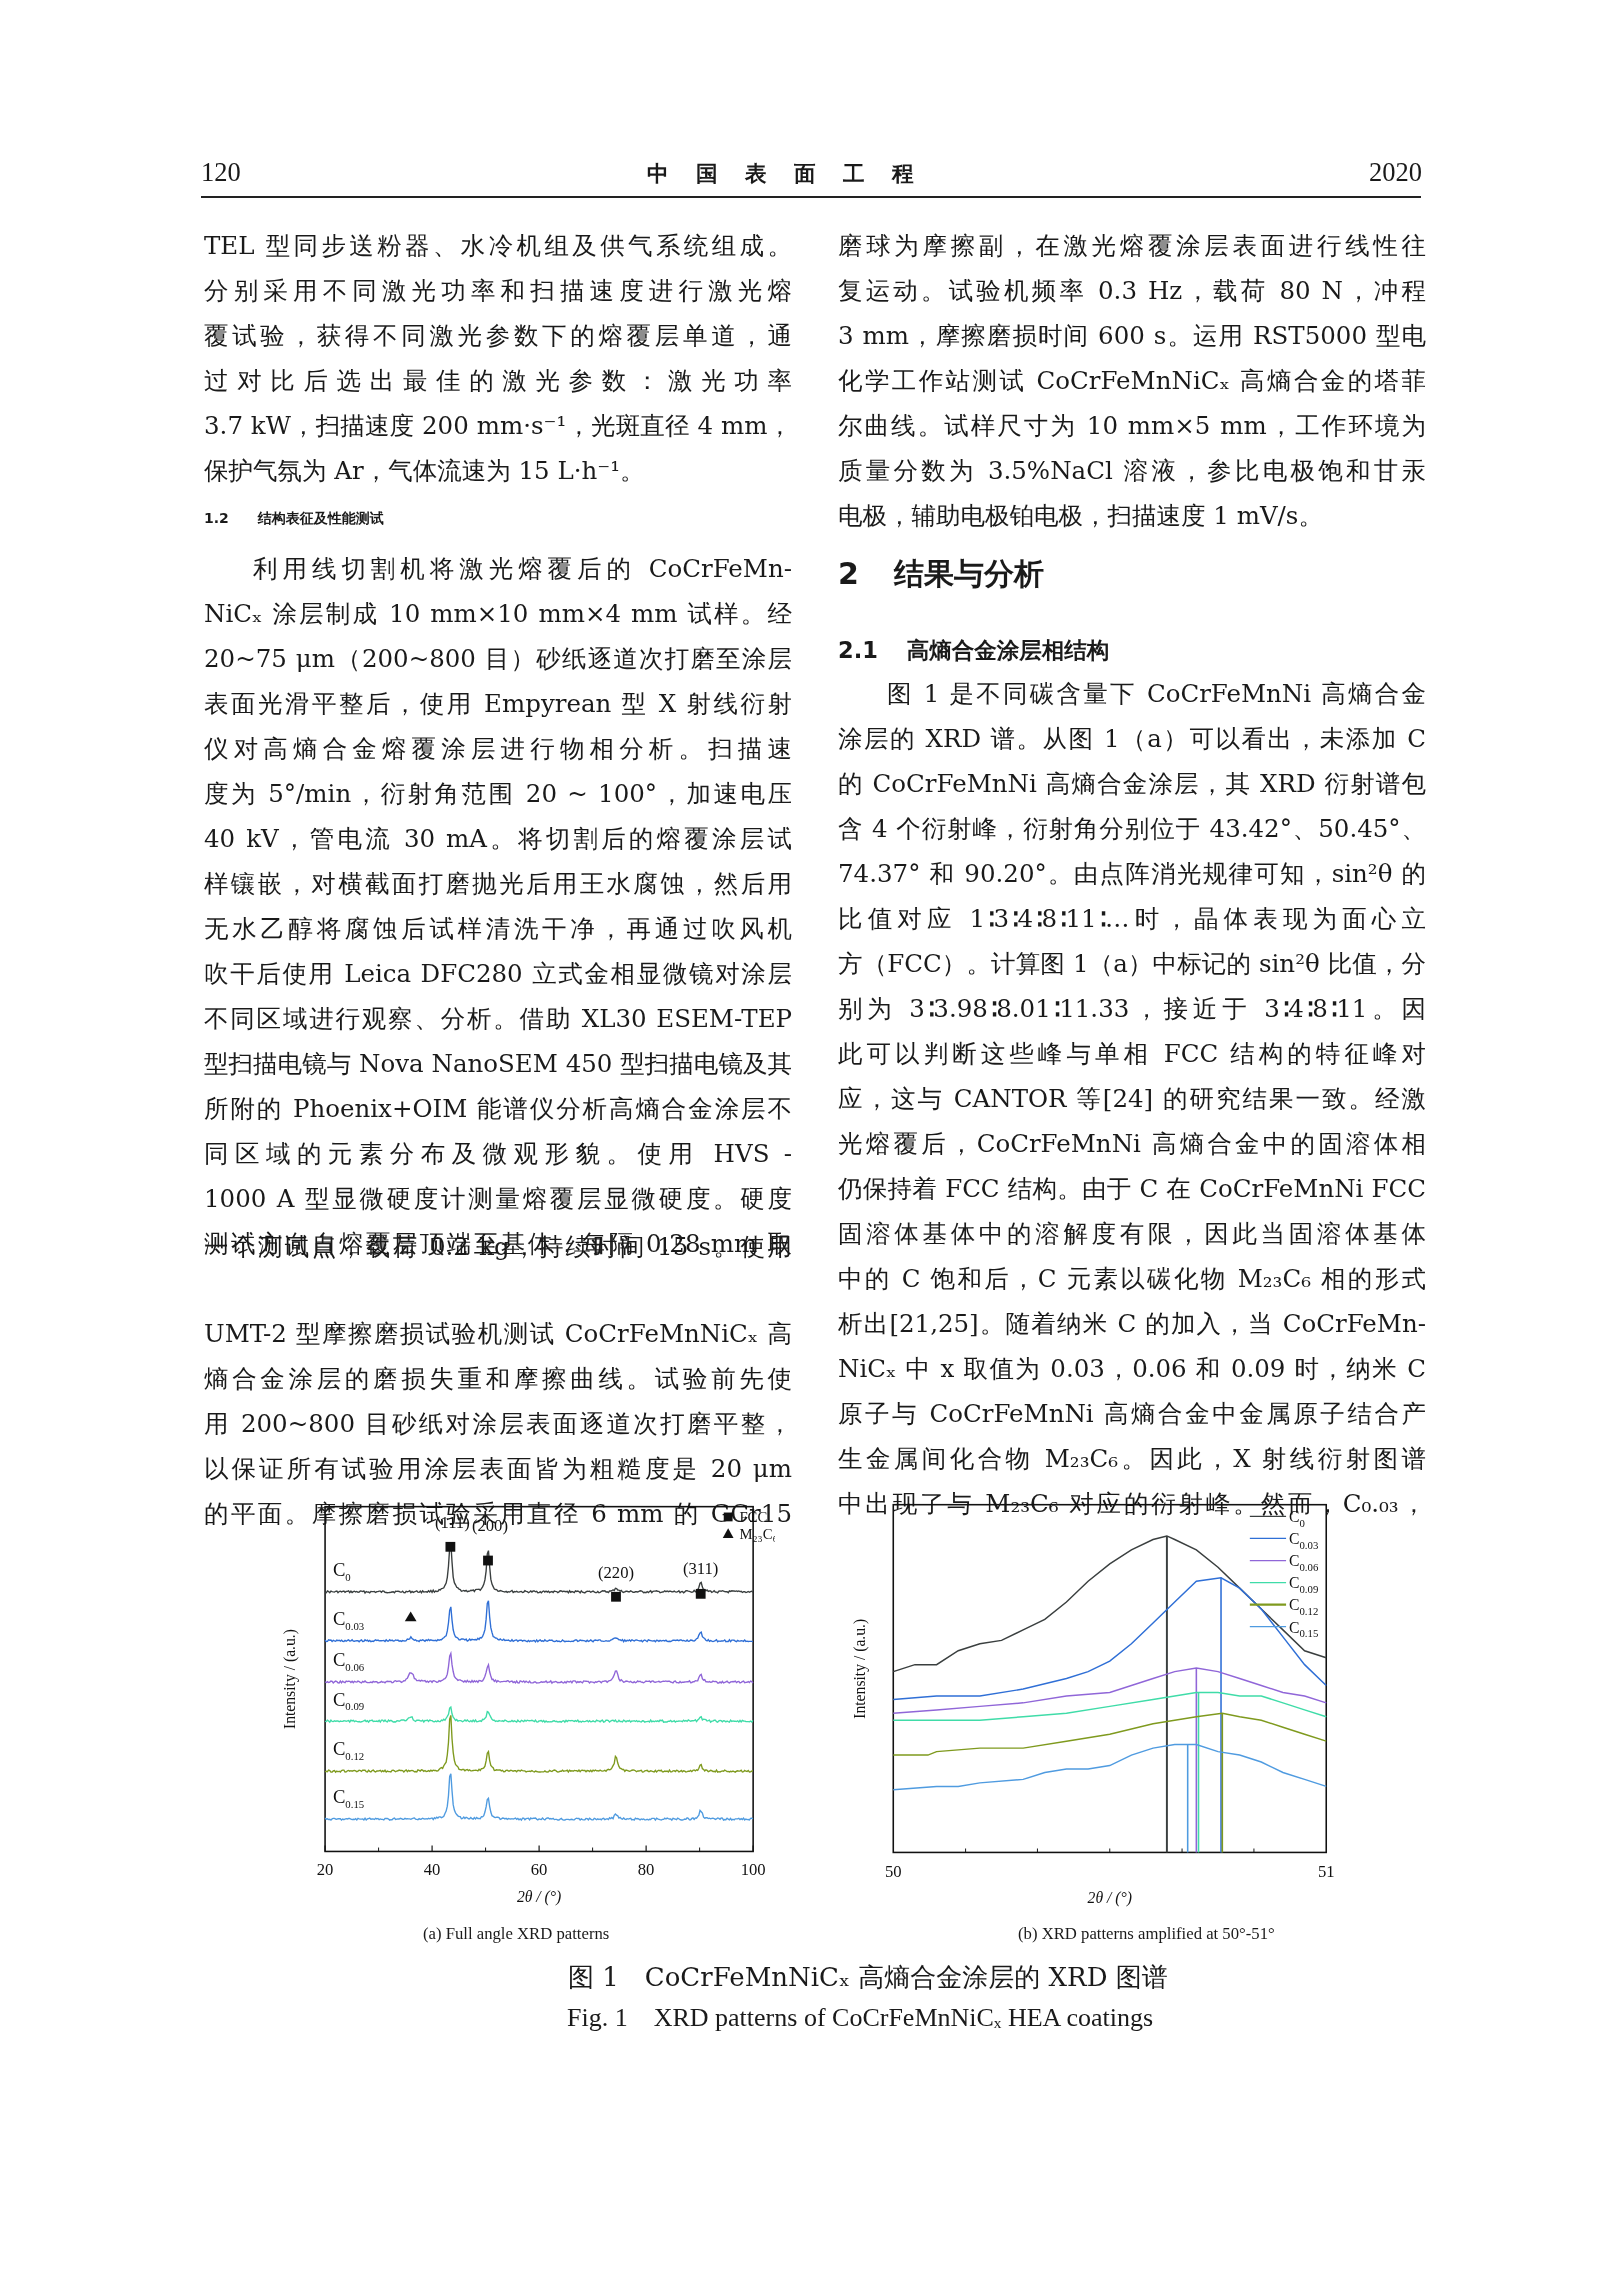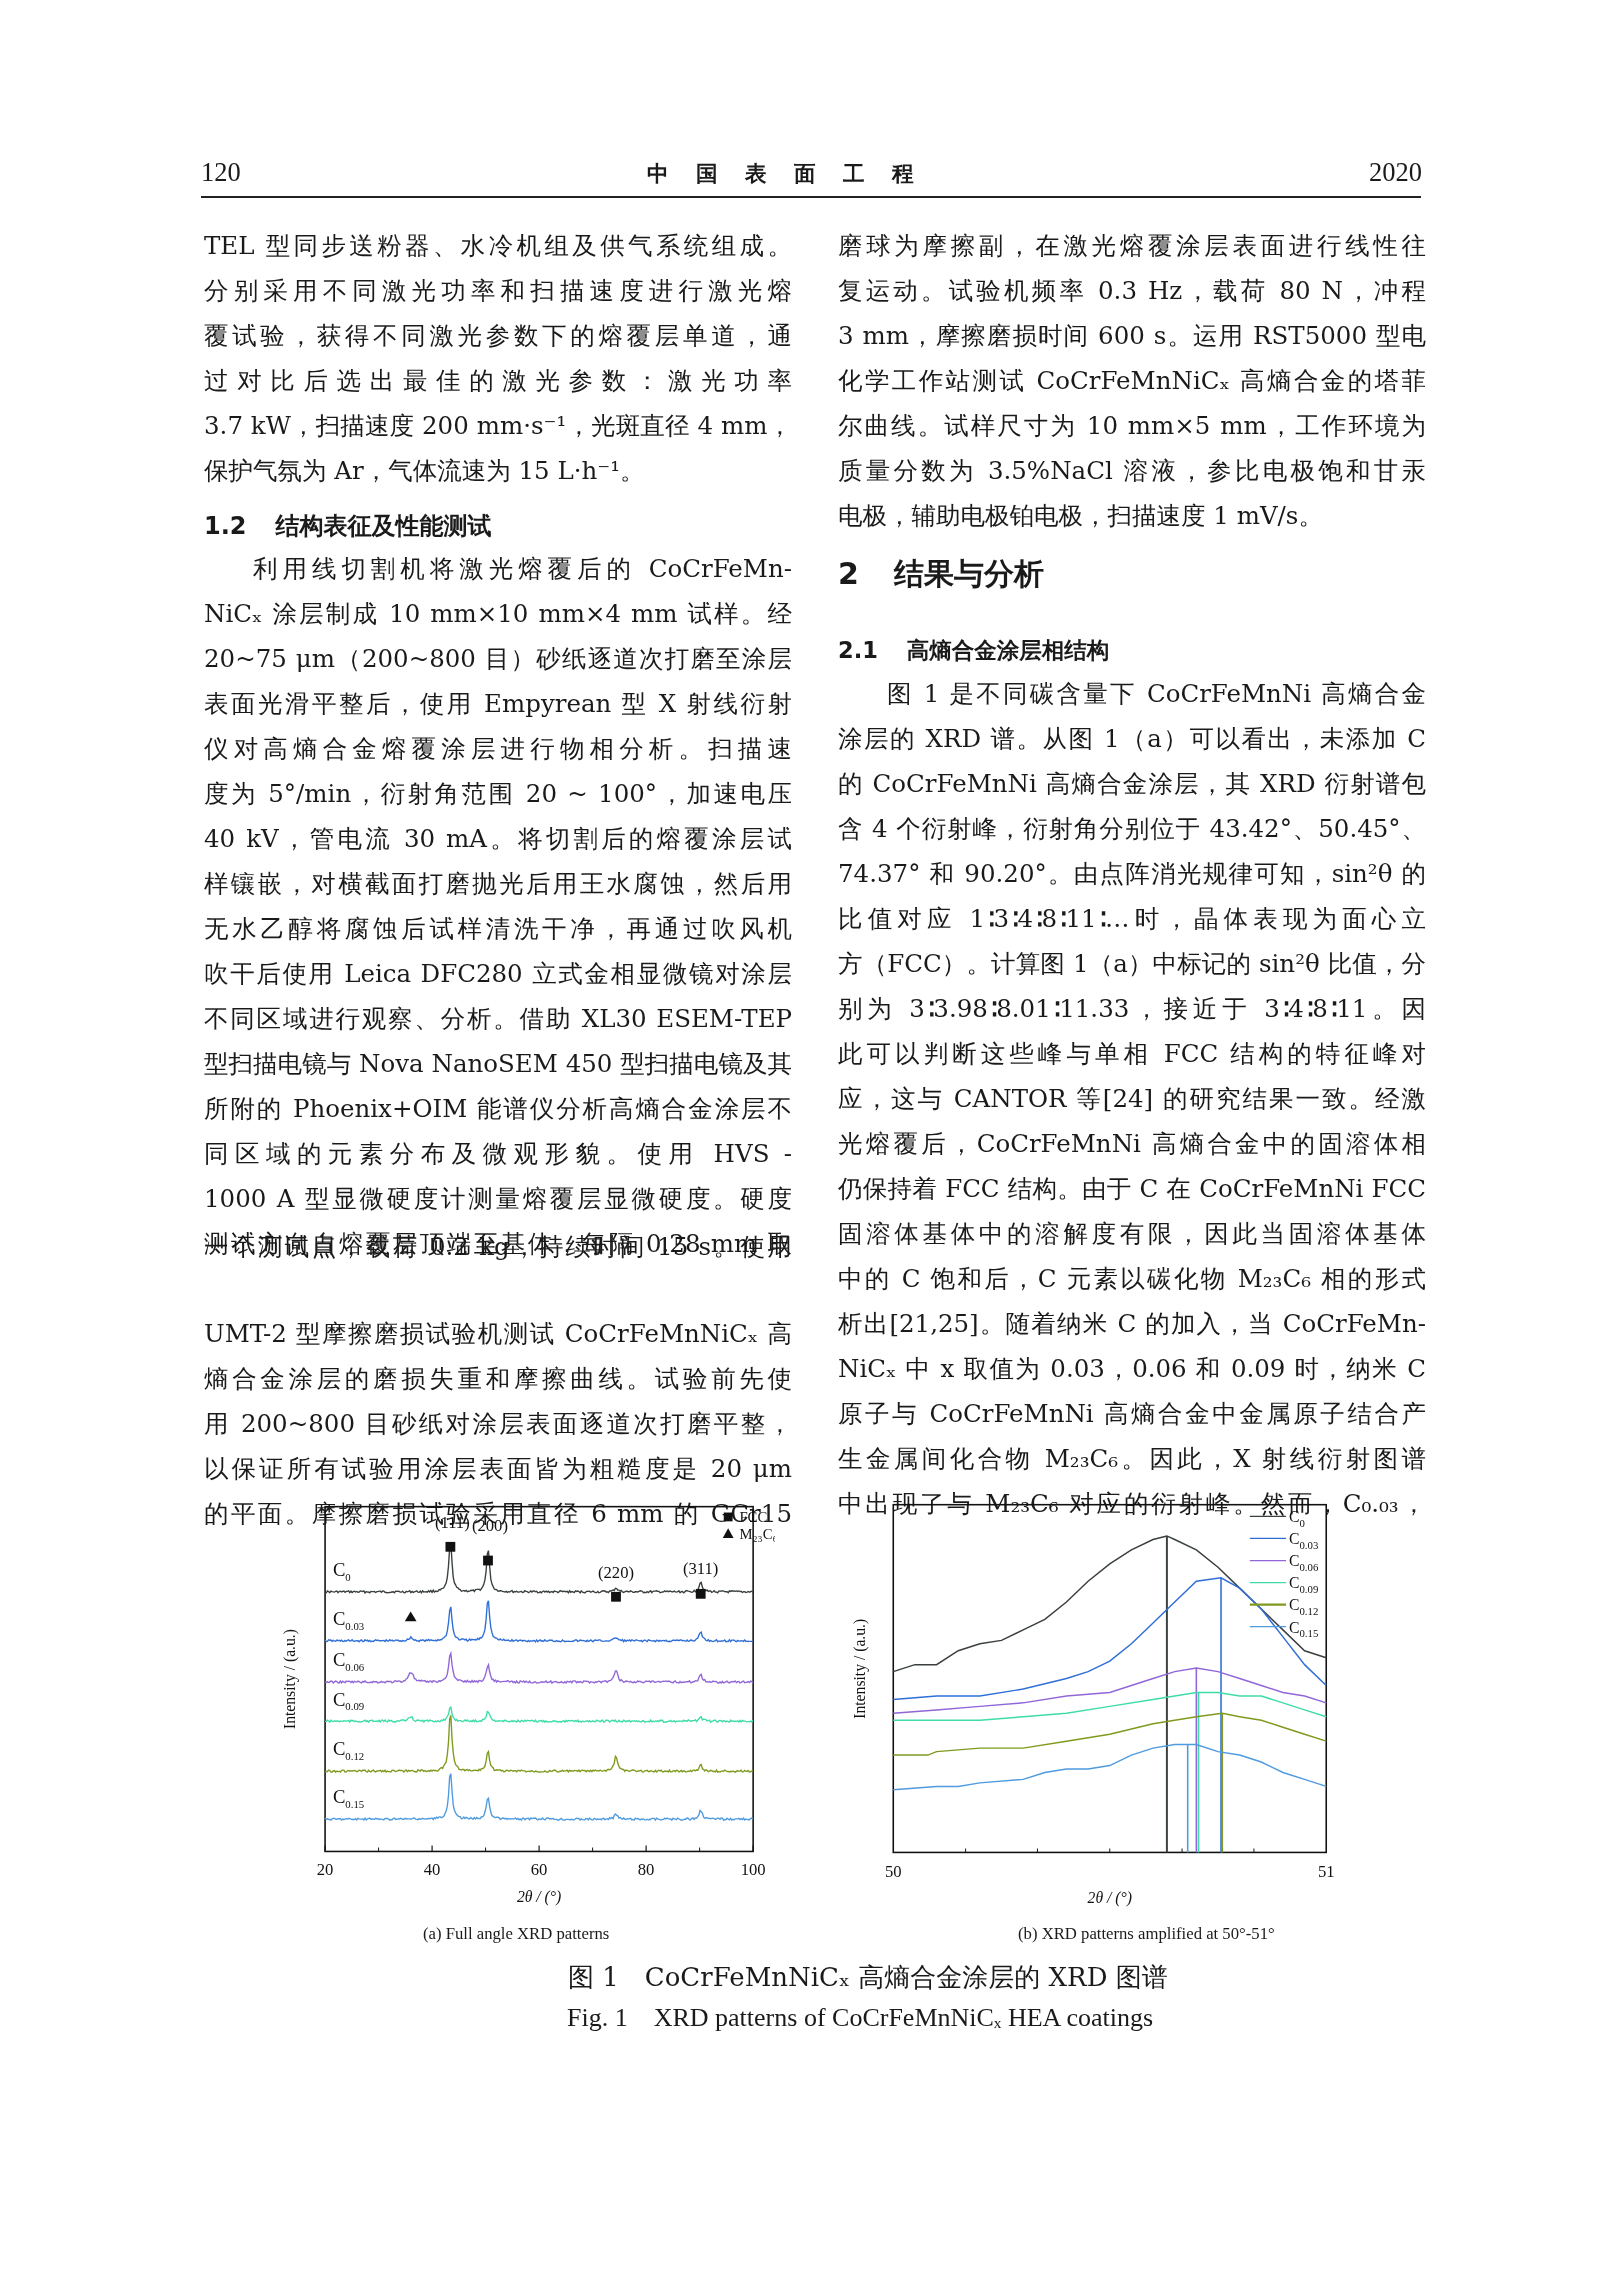"1.2 结构表征及性能测试" div.sec { font-size: 24px -> 14px }
